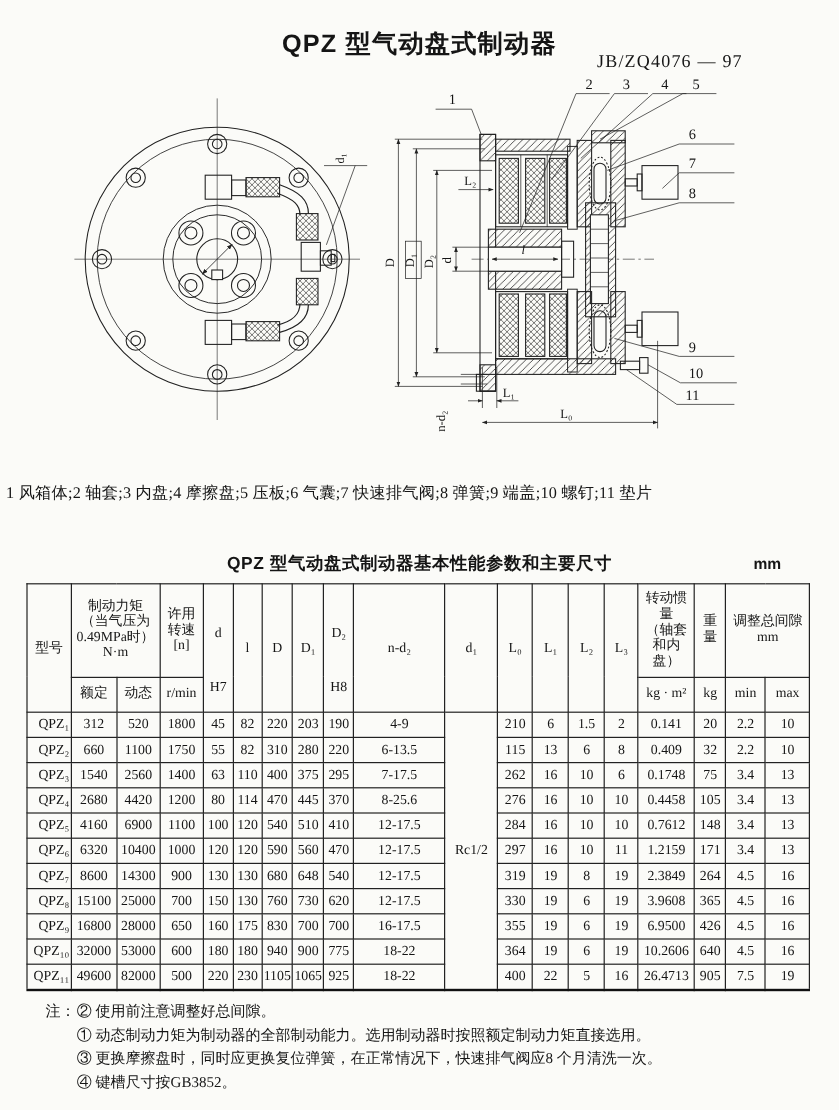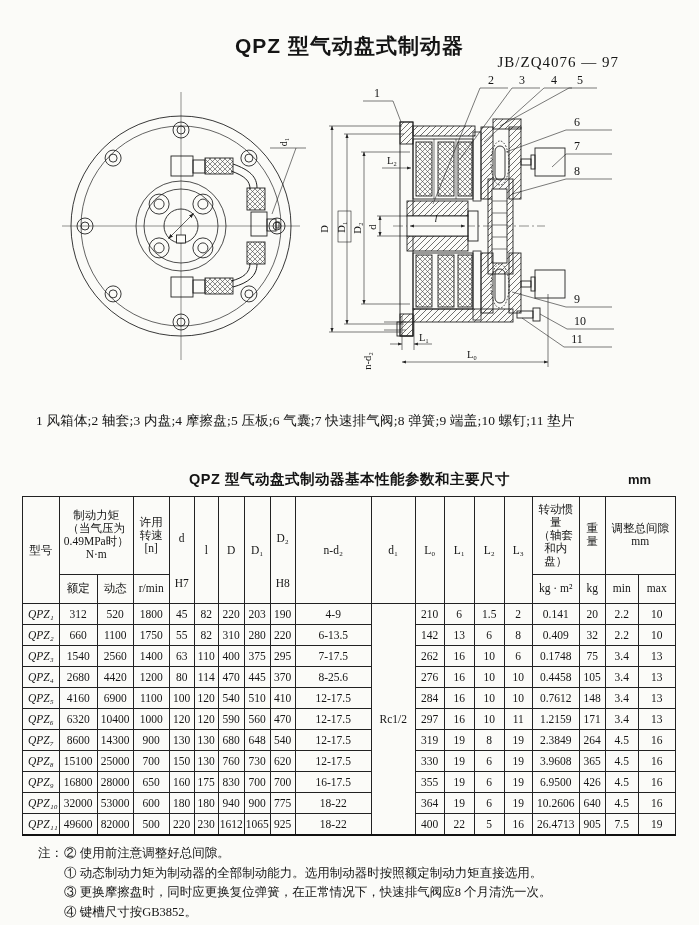"QPZ 型气动盘式制动器" .hdr { margin-top: 32px -> 22px }
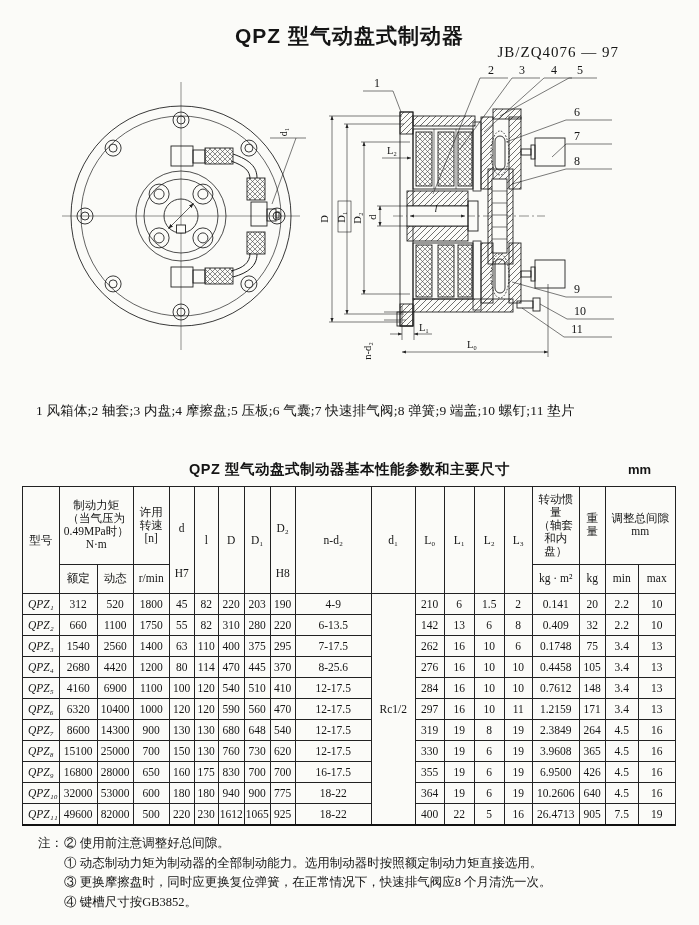"1 风箱体;2 轴套;3 内盘;4 摩擦盘;5" .legend { margin: 0 0 0 36px -> 0 0 0 5px }
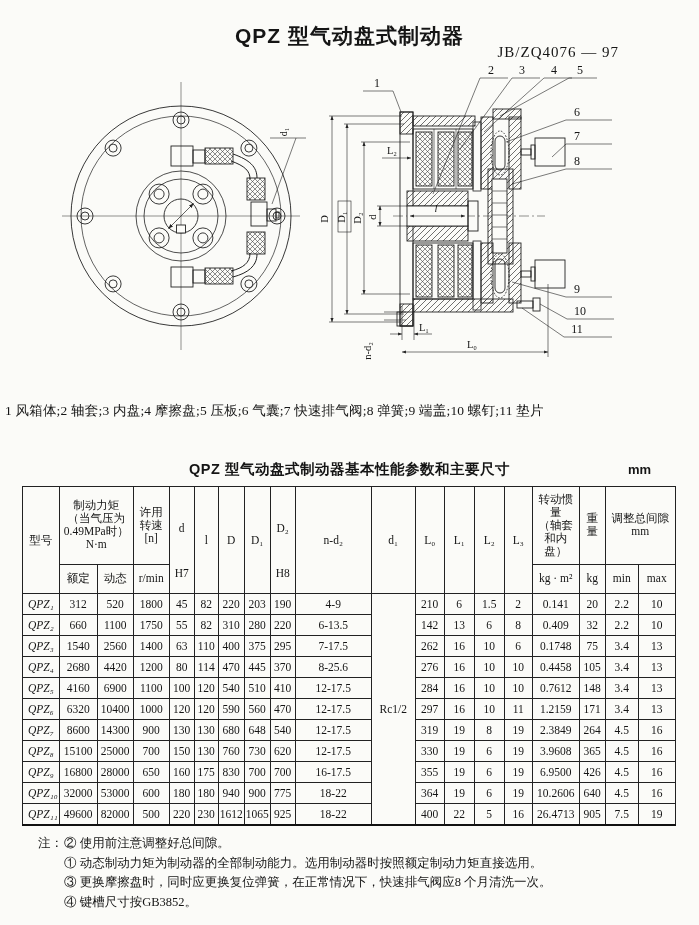"QPZ₁" tbody td:first-child { font-style: italic -> none; text-align: left -> right }
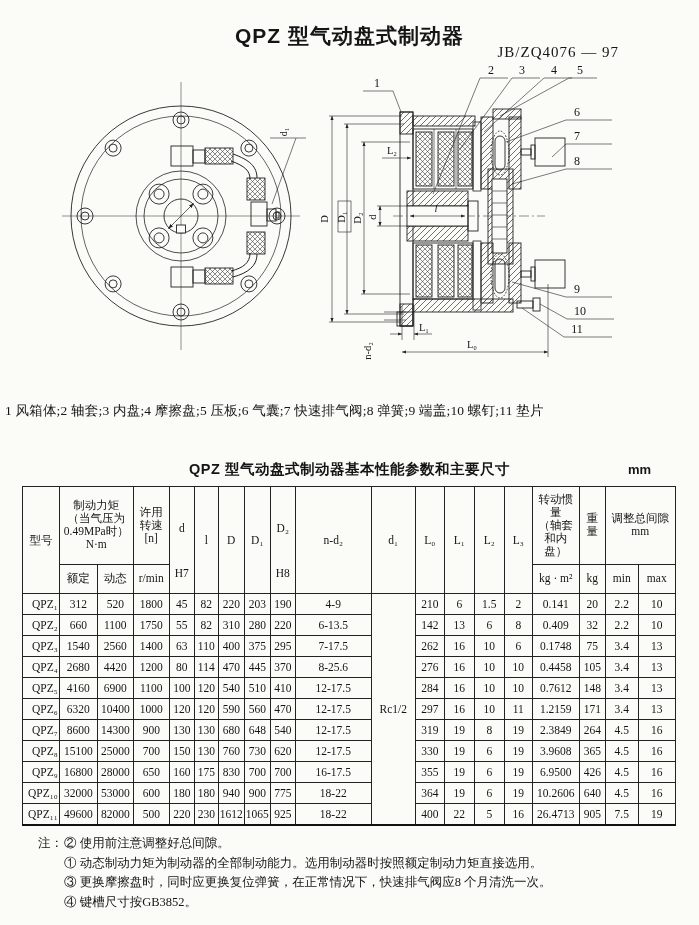"142" td { text: 142 -> 115 }
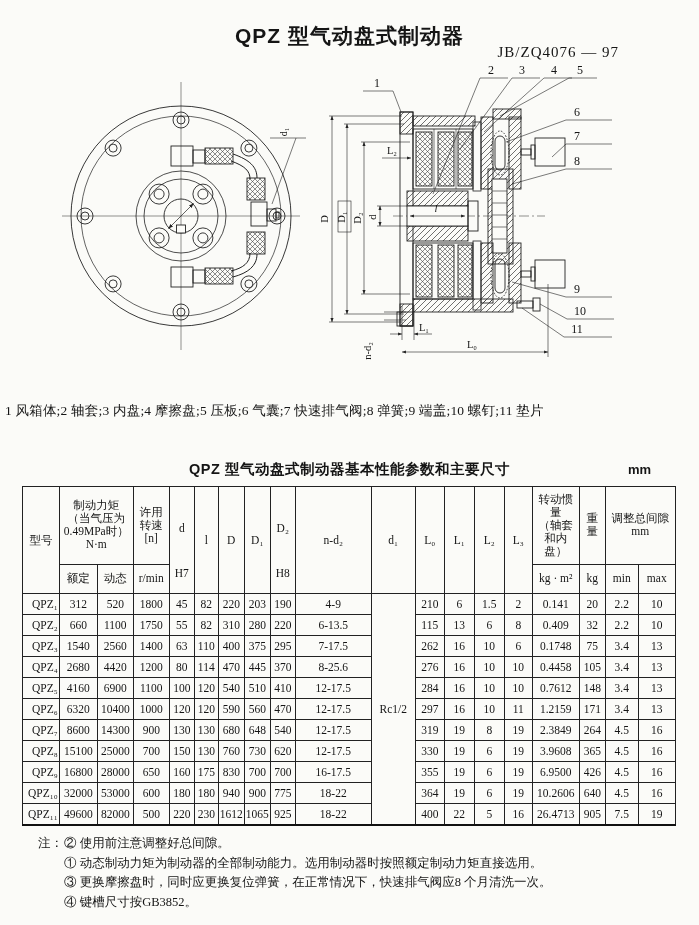"1612" td { text: 1612 -> 1105 }
